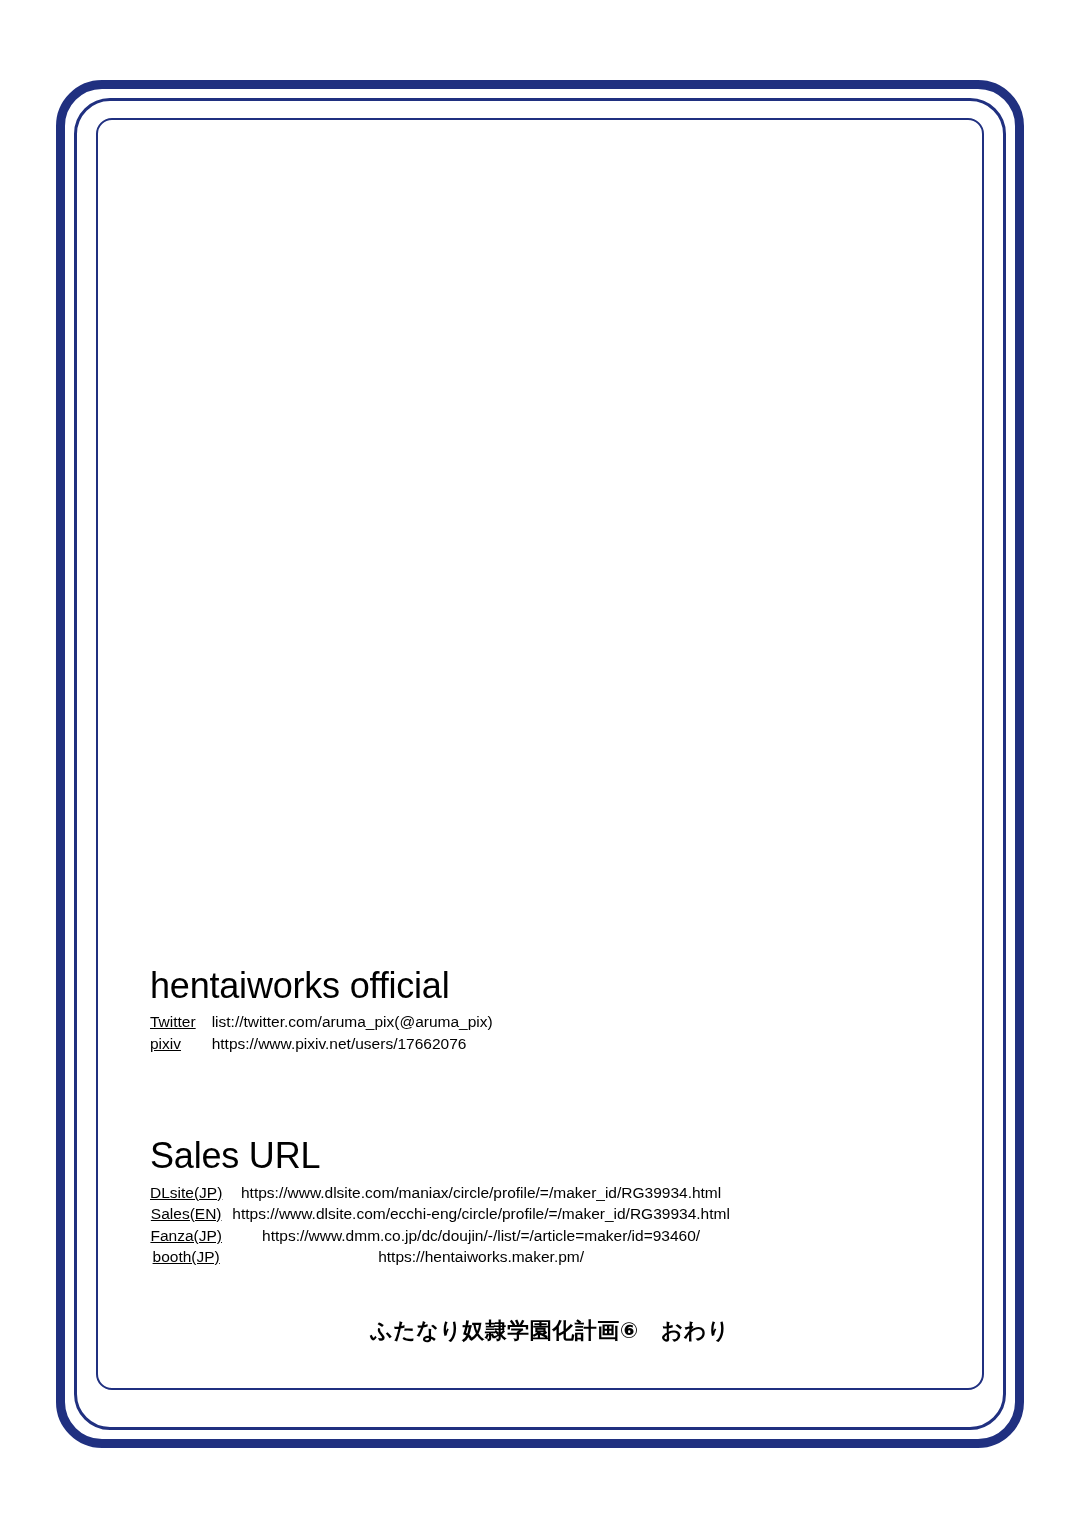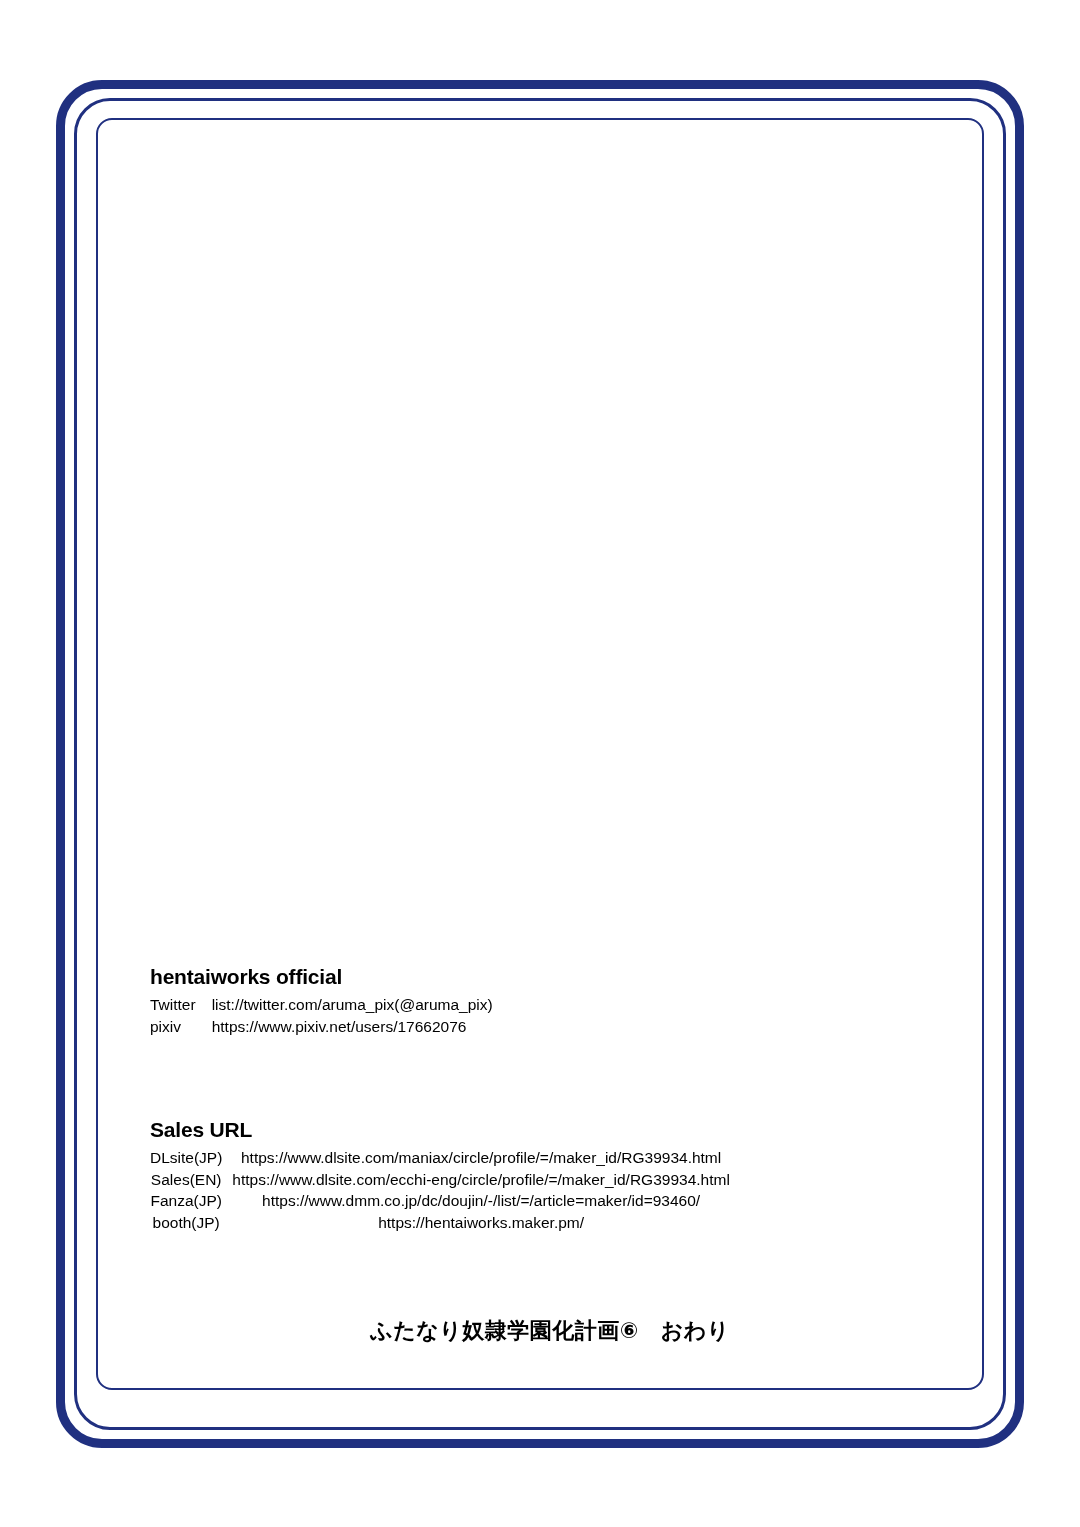"hentaiworks official" .section-title { font-size: 21px -> 36px; font-weight: bold -> normal }
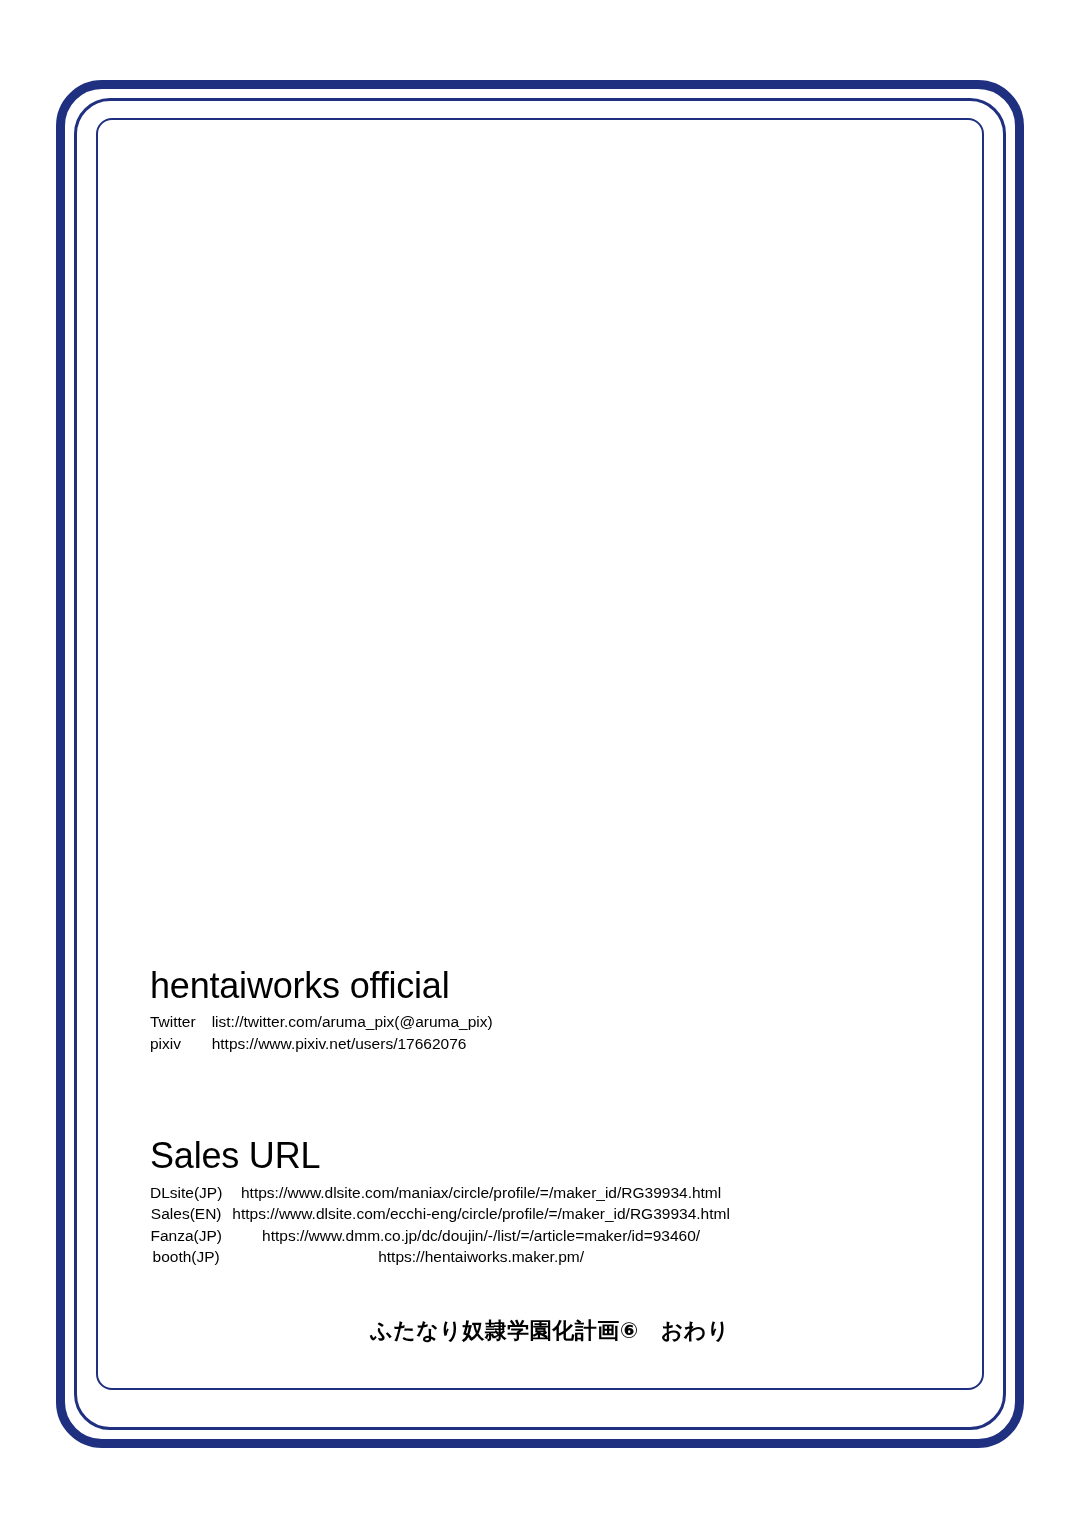"Twitter" .link-table td.label { text-decoration: none -> underline }
